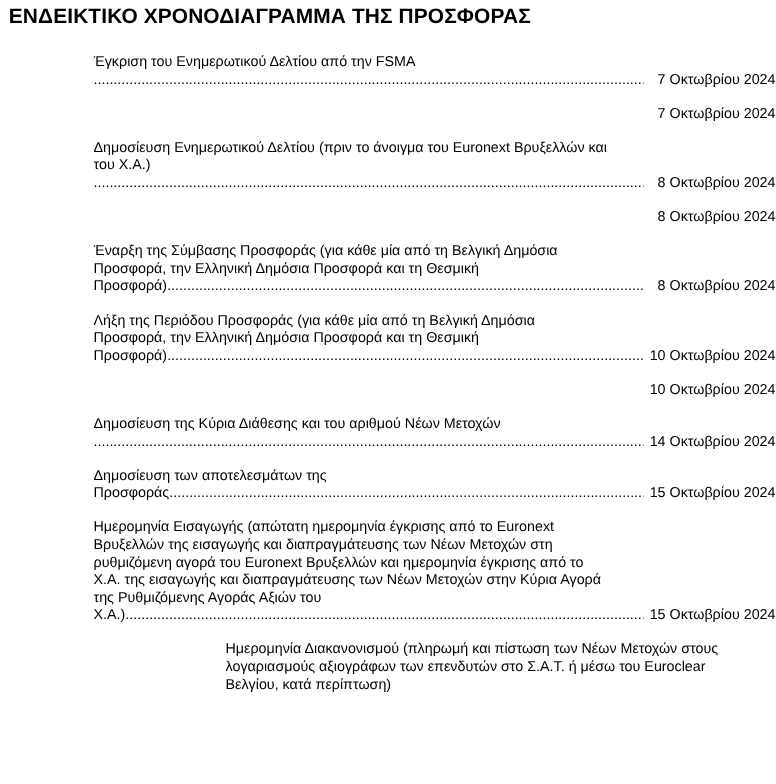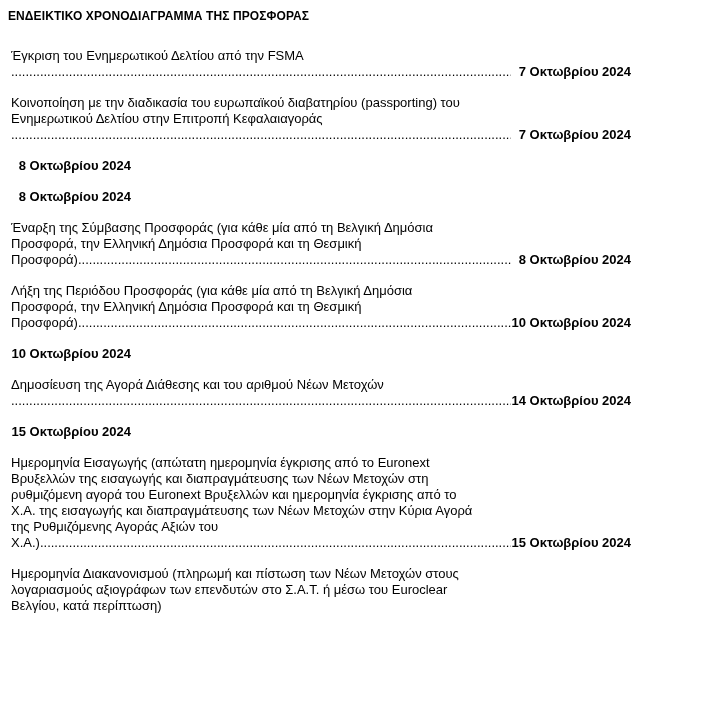"ΕΝΔΕΙΚΤΙΚΟ ΧΡΟΝΟΔΙΑΓΡΑΜΜΑ ΤΗΣ ΠΡΟΣΦΟΡΑΣ" .title { font-size: 12px -> 19px }
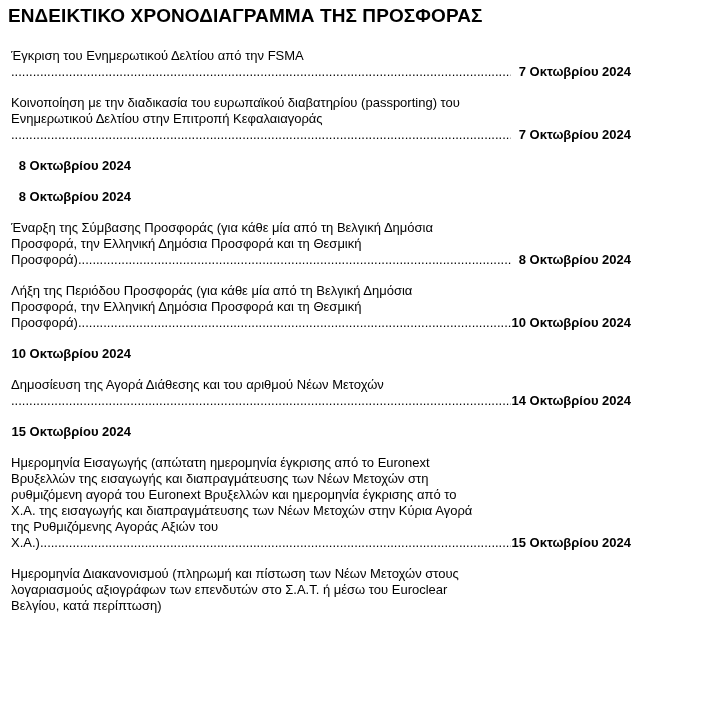"Έγκριση του Ενημερωτικού Δελτίου από" .row { justify-content: none -> flex-end }
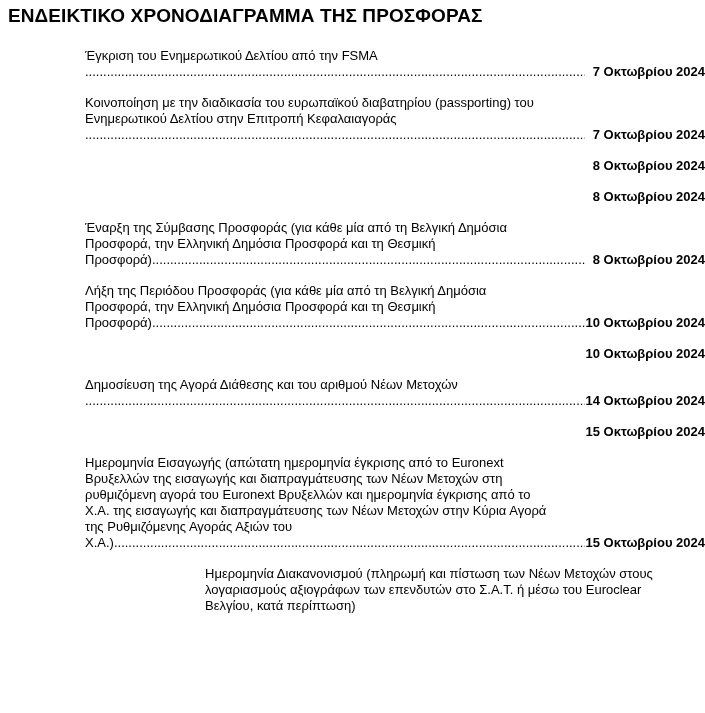"7 Οκτωβρίου 2024" .date { font-weight: bold -> none }
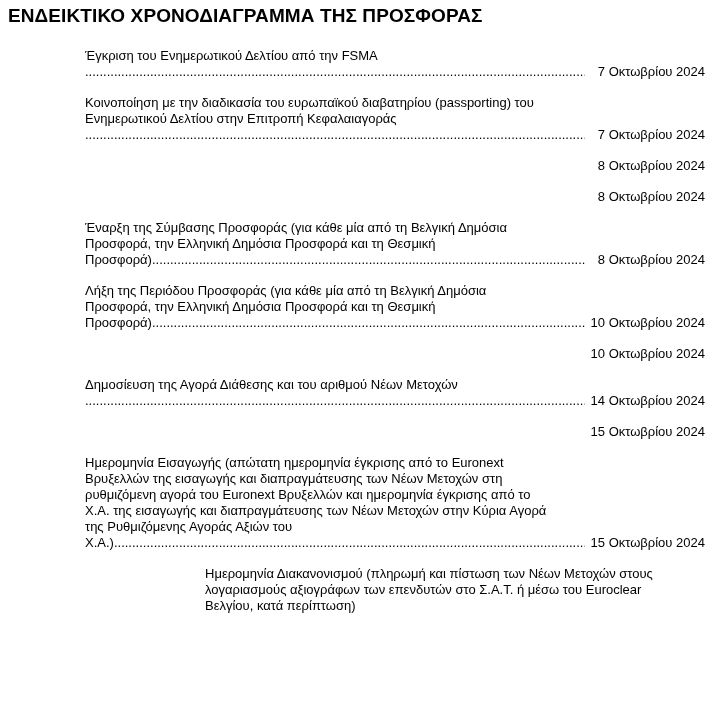"Κοινοποίηση με την διαδικασία του" div.desc { html: <div><span>Κοινοποίηση με την διαδικασία του ευρωπαϊκού διαβατηρίου (passporting) του Ενημερωτικού Δελτίου στην Επιτροπή Κεφαλαιαγοράς </span><span></span></div> -> none }
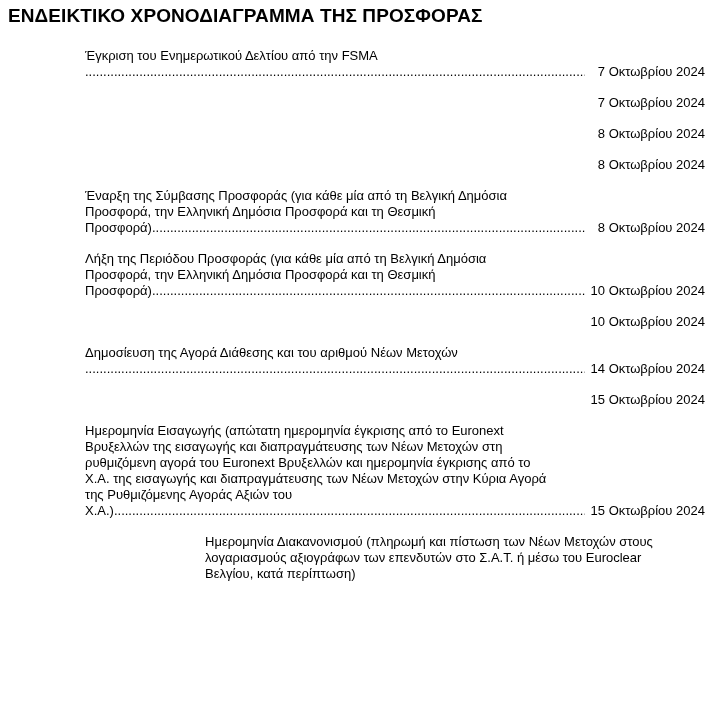"Δημοσίευση Ενημερωτικού Δελτίου (πριν το" div.desc { html: none -> <div><span>Δημοσίευση Ενημερωτικού Δελτίου (πριν το άνοιγμα του Euronext Βρυξελλών και του Χ.Α.) </span><span></span></div> }
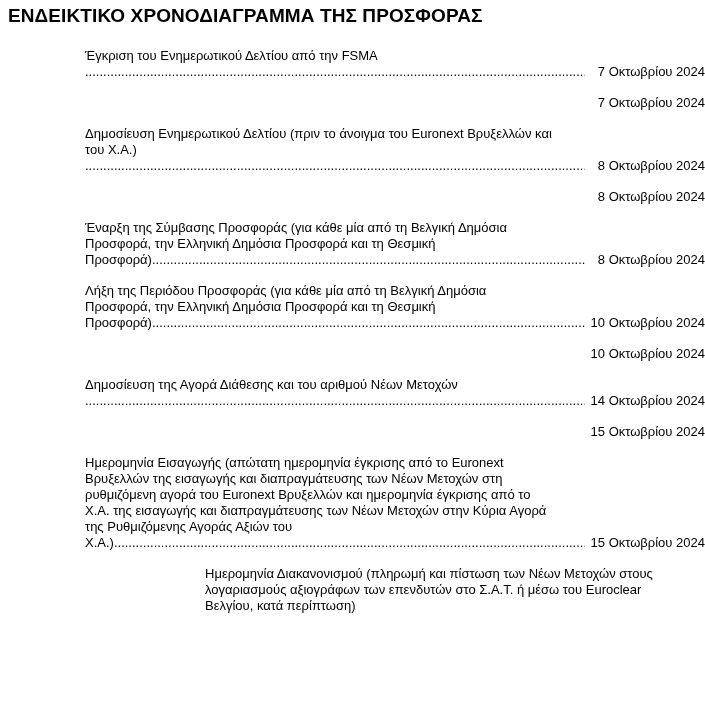"Δημοσίευση της Αγορά Διάθεσης και" span.txt { text: Αγορά -> Κύρια }
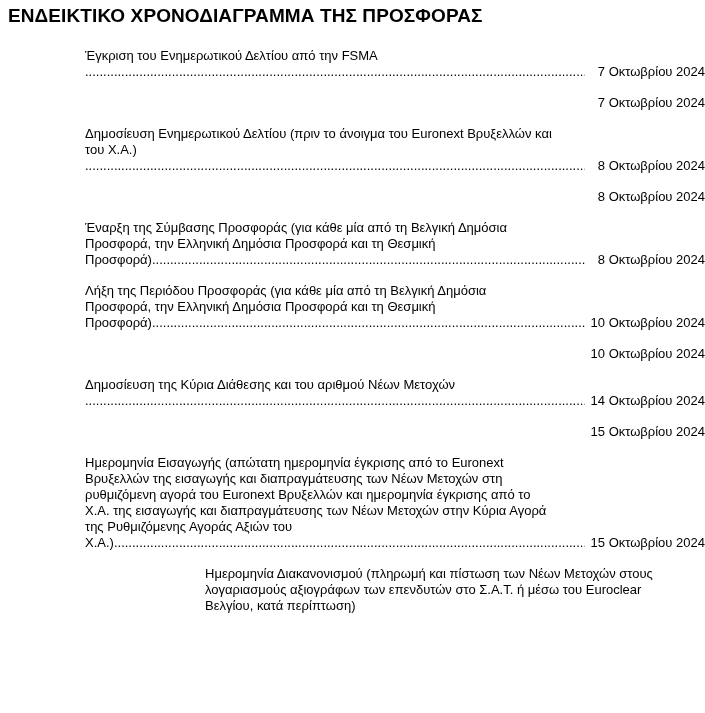"Δημοσίευση των αποτελεσμάτων της" div.desc { html: none -> <div><span>Δημοσίευση των αποτελεσμάτων της Προσφοράς</span><span></span></div> }
